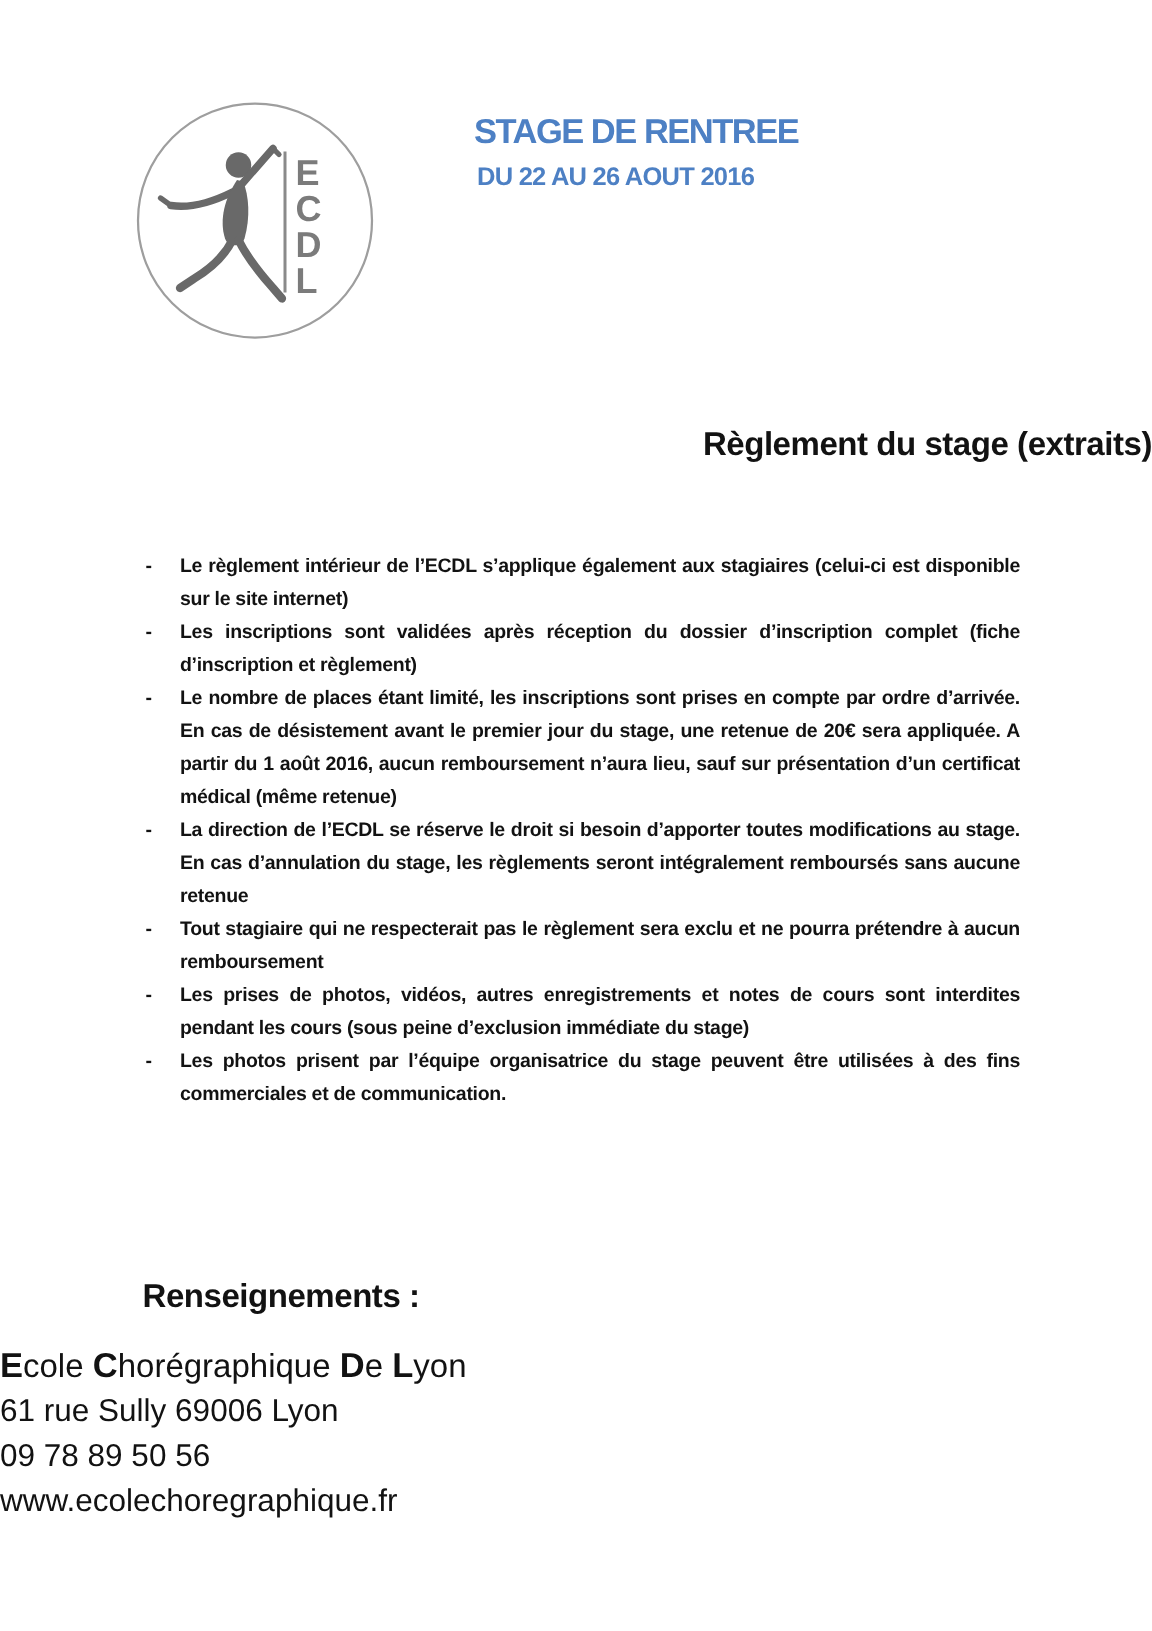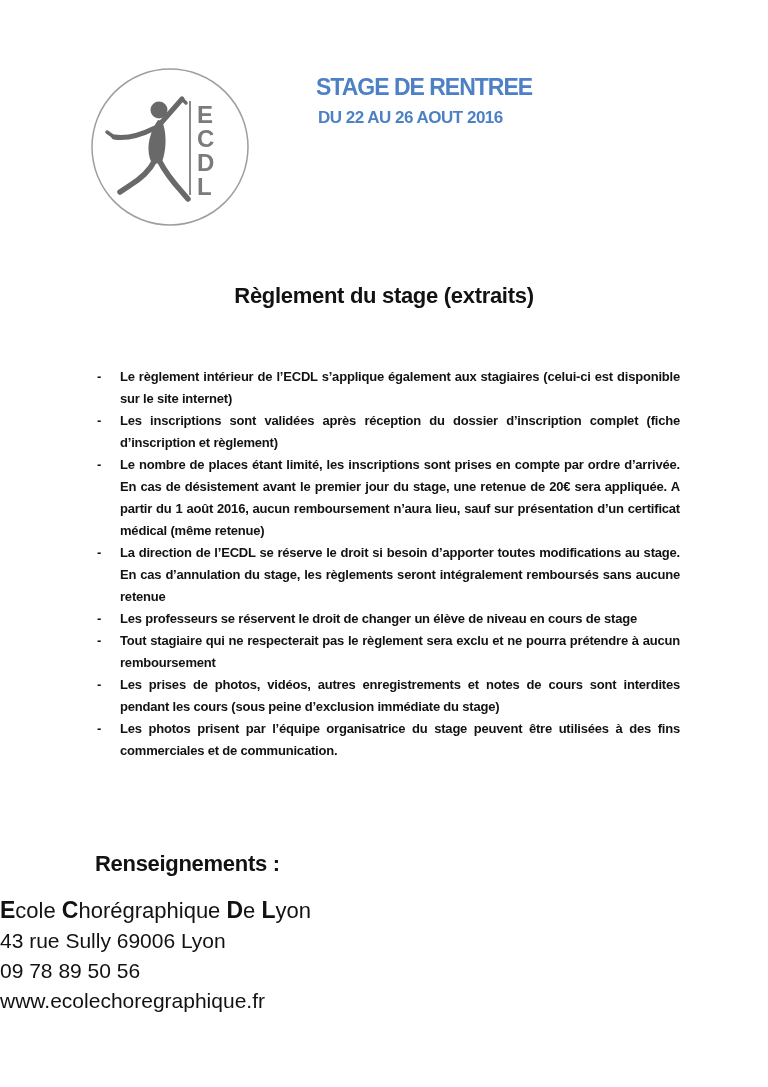"Règlement du stage (extraits)" .section-heading { text-align: center -> right }
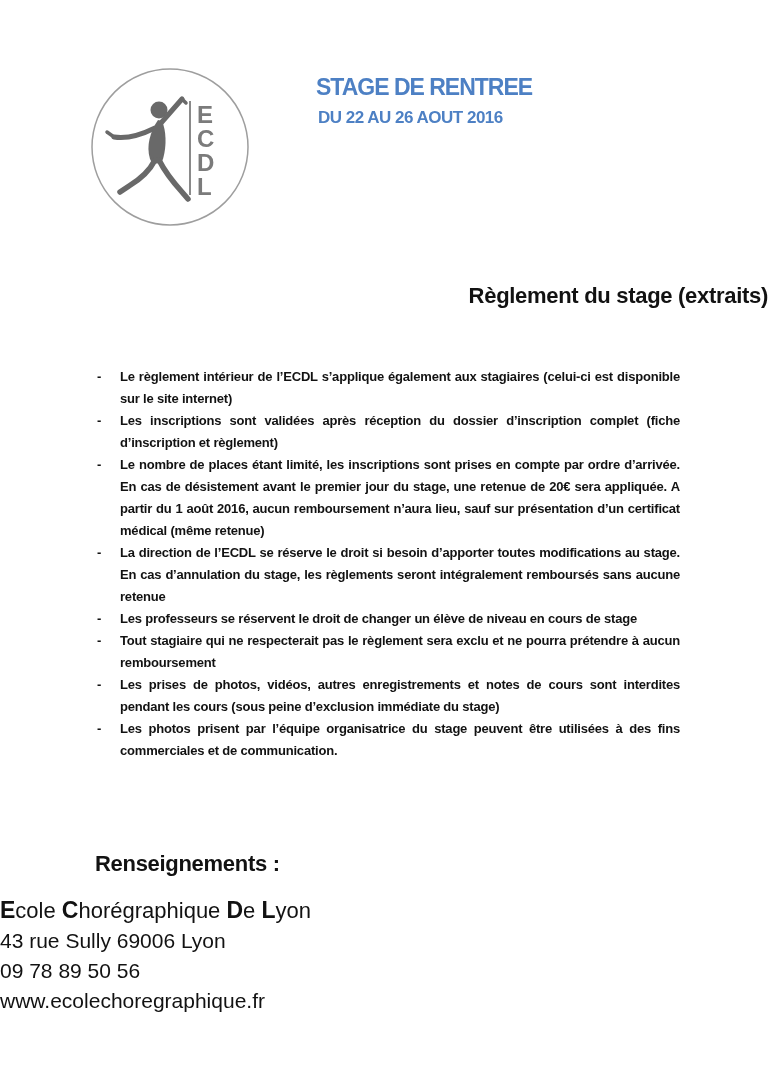"Les professeurs se réservent le" li { html: <li>Les professeurs se réservent le droit de changer un élève de niveau en cours de stage</li> -> none }
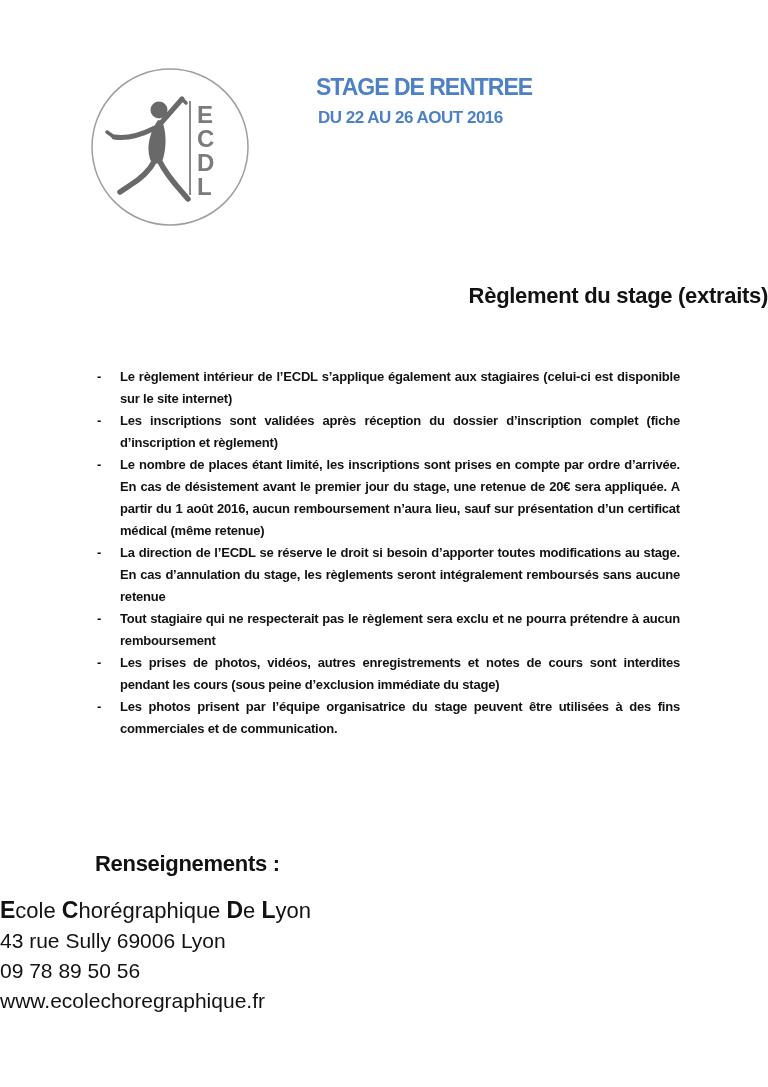"43 rue Sully 69006 Lyon" div { text: 43 -> 61 }
